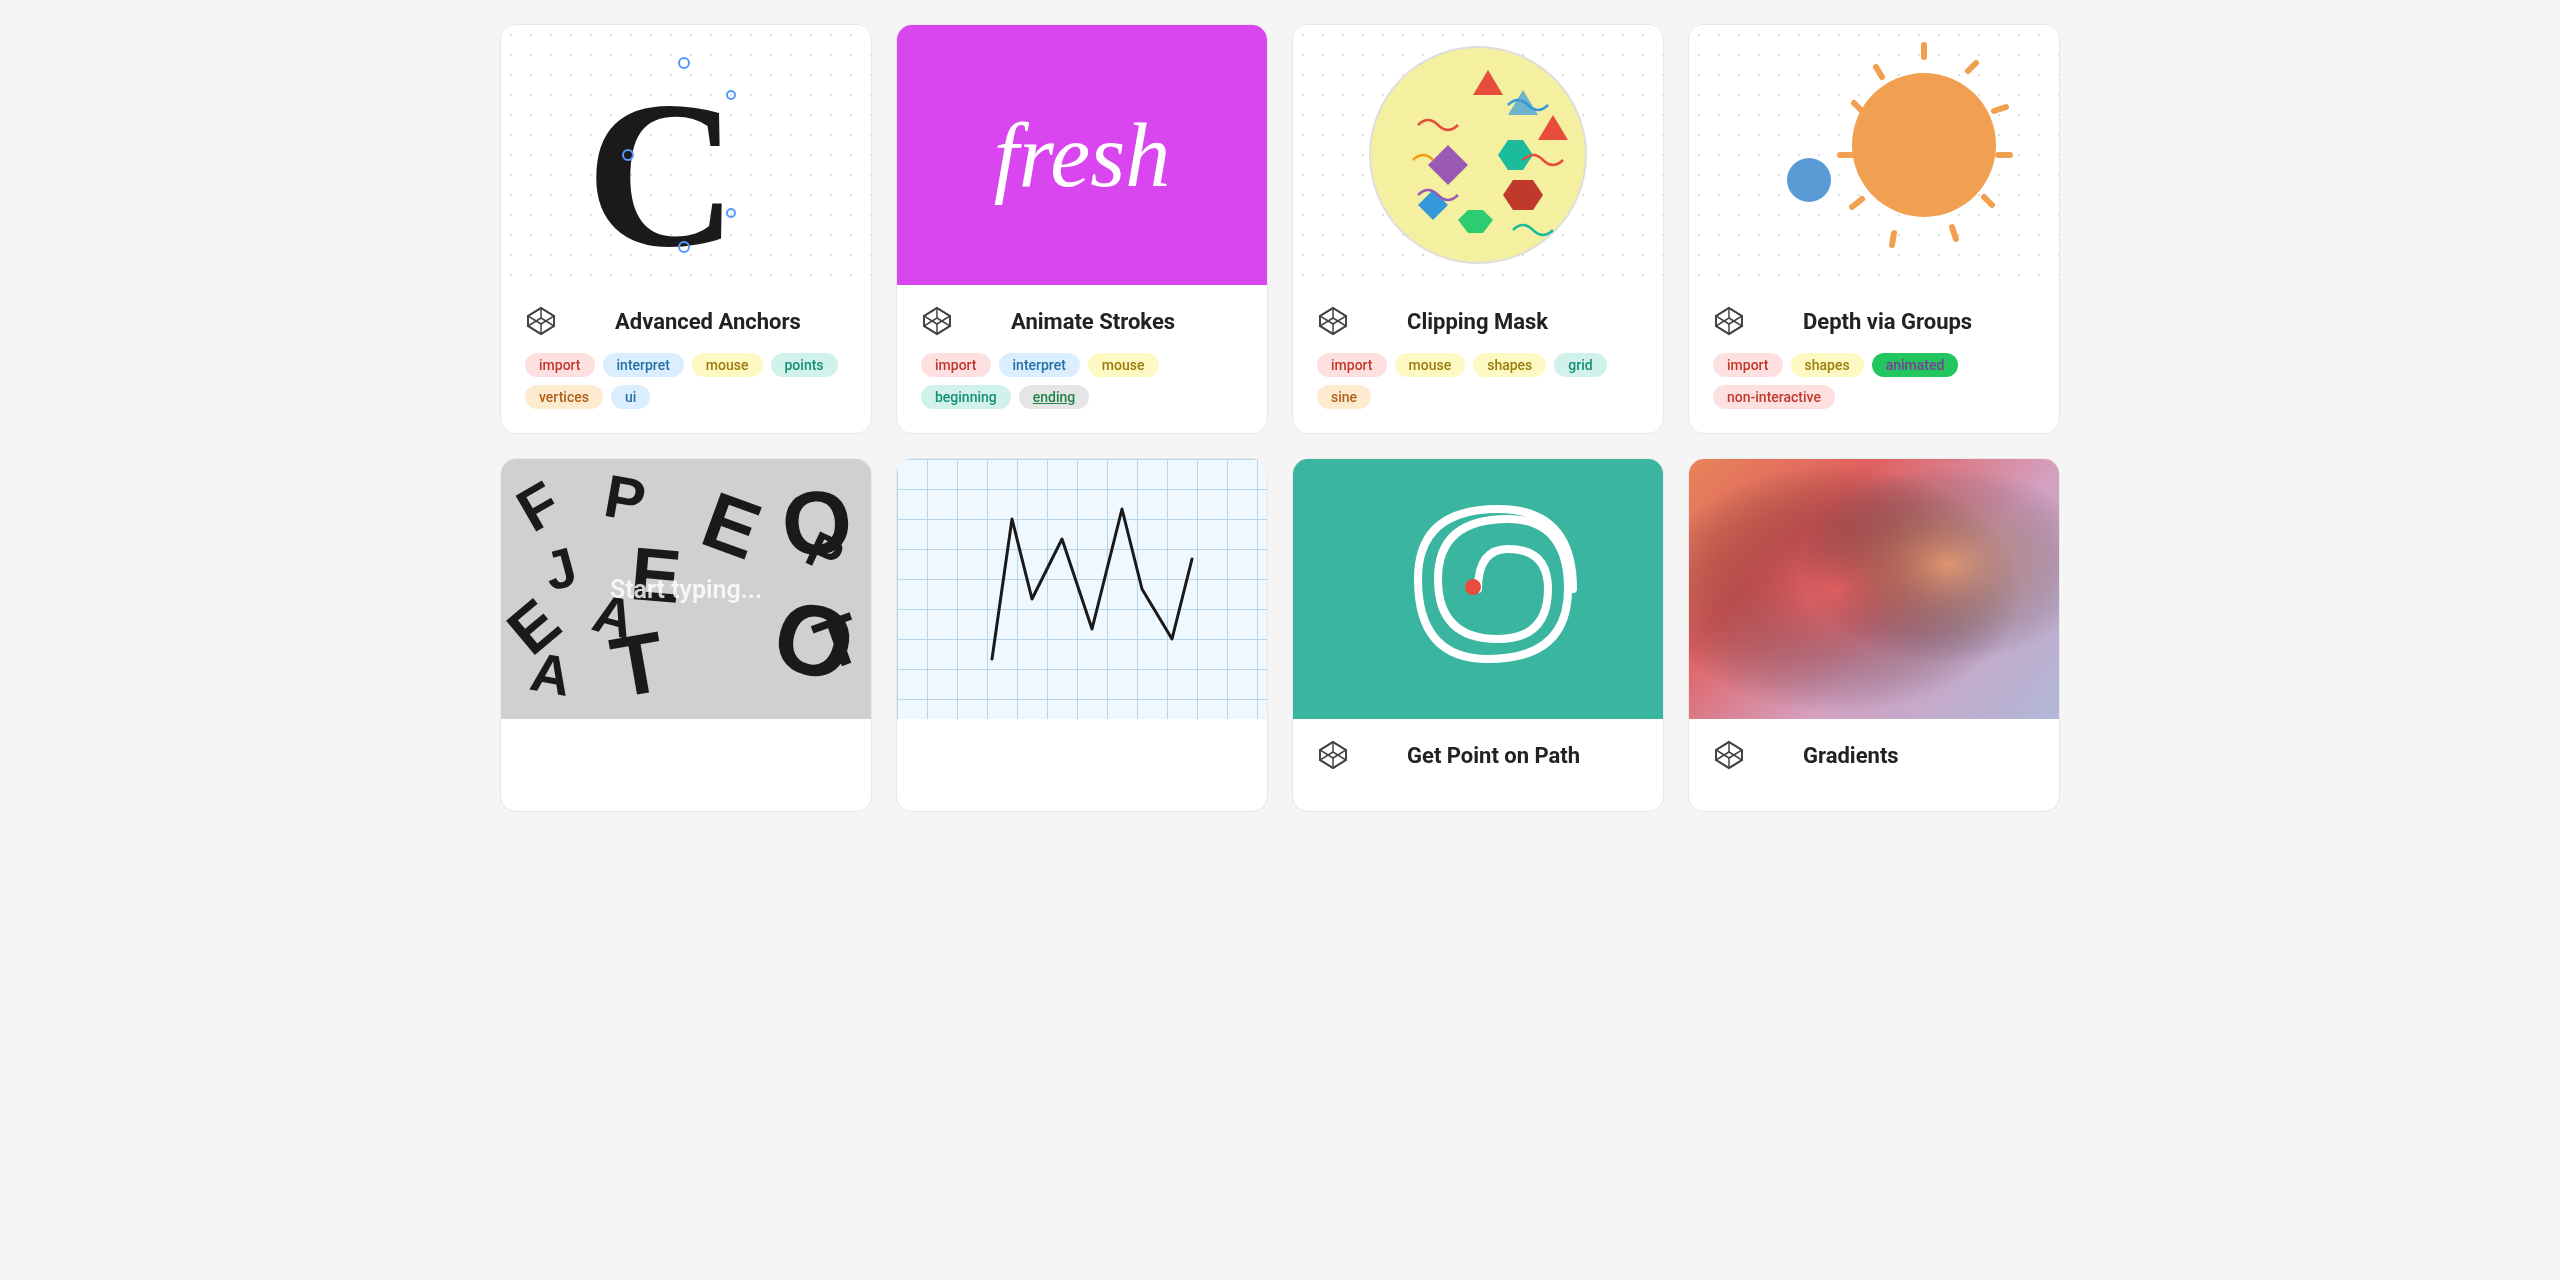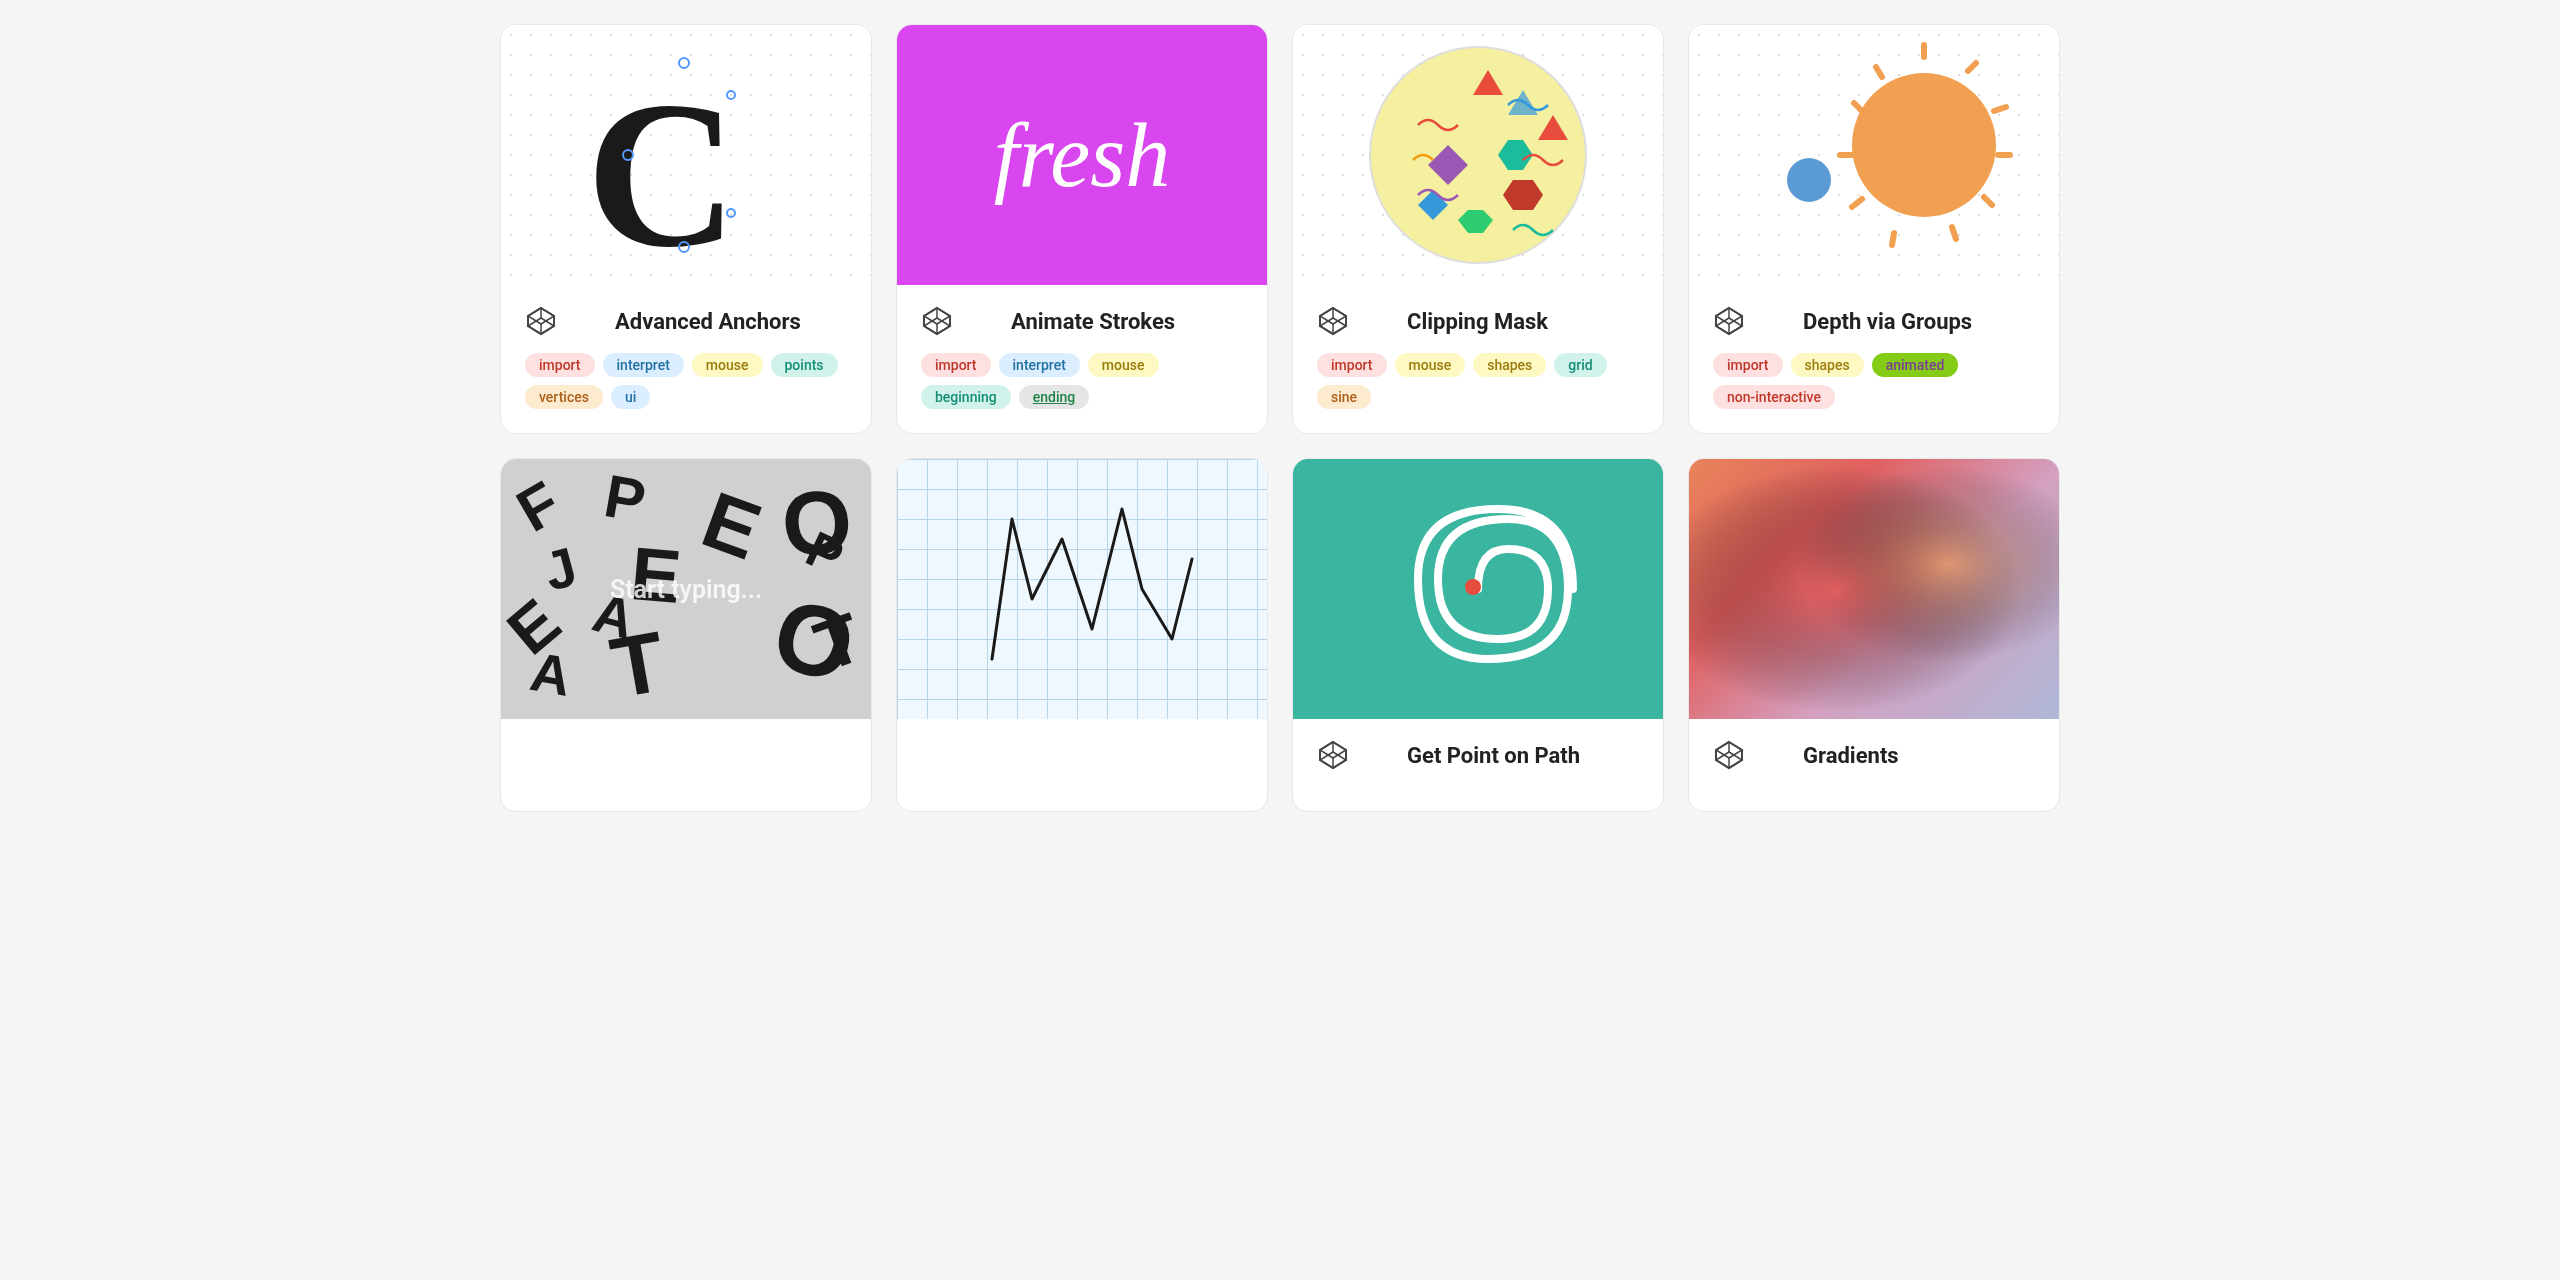"animated" .tag-purple { background: #84cc16 -> #22c55e }
